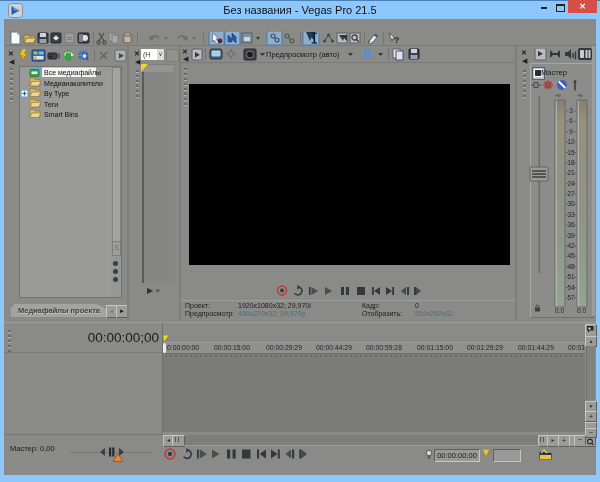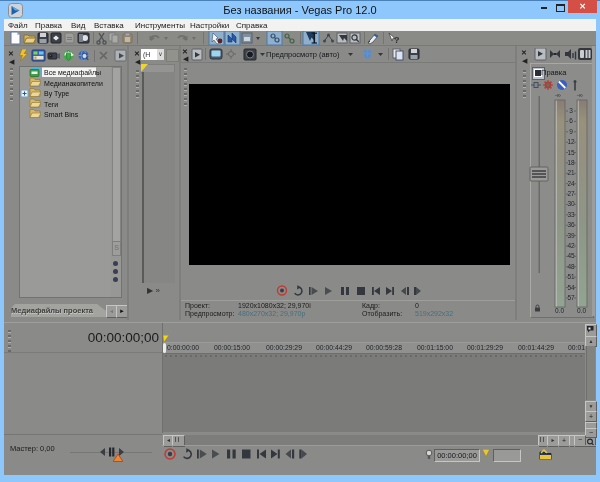"Без названия - Vegas Pro" div.abs { text: 12.0 -> 21.5 }
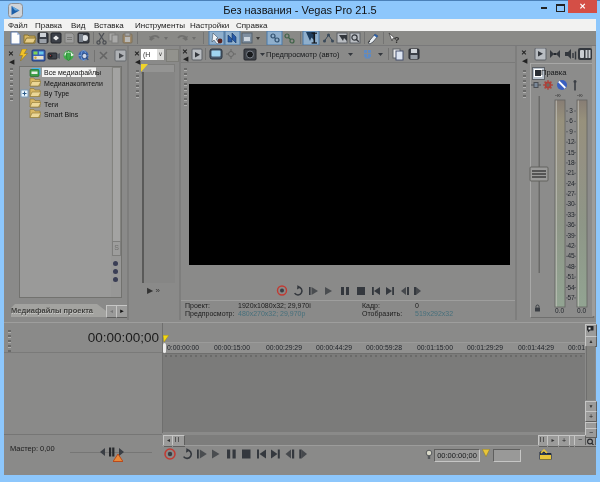"Файл" div.abs { html: <div> <span>Файл</span> <span>Правка</span> <span>Вид</span> <span>Вставка</span> <span>Инструменты</span> <span>Настройки</span> <span>Справка</span> </div> -> none }
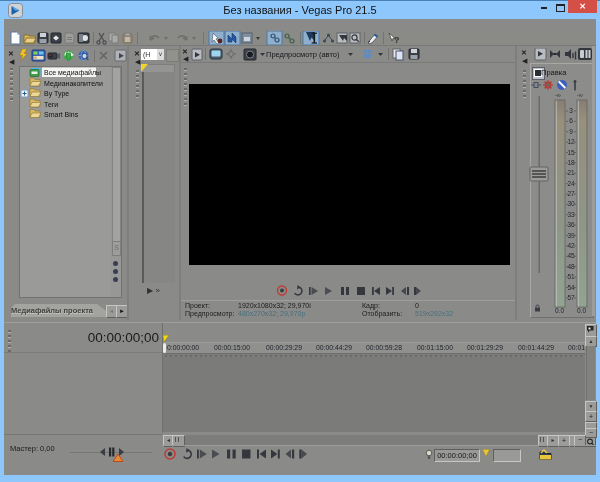"Правка" div.abs { text: Правка -> Мастер }
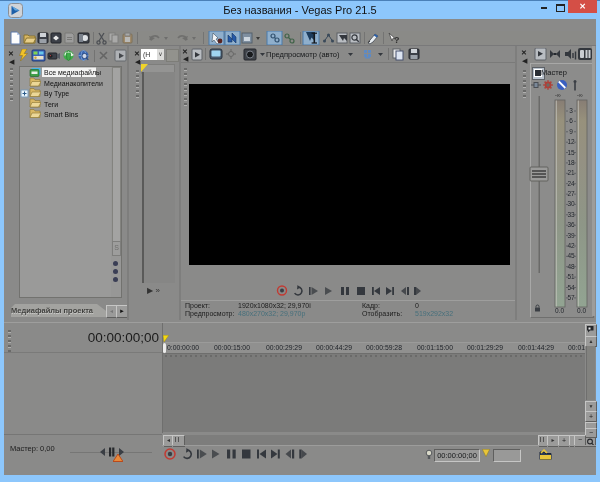"Медиафайлы проекта" #tabmedia { padding-left: none -> 7px }
